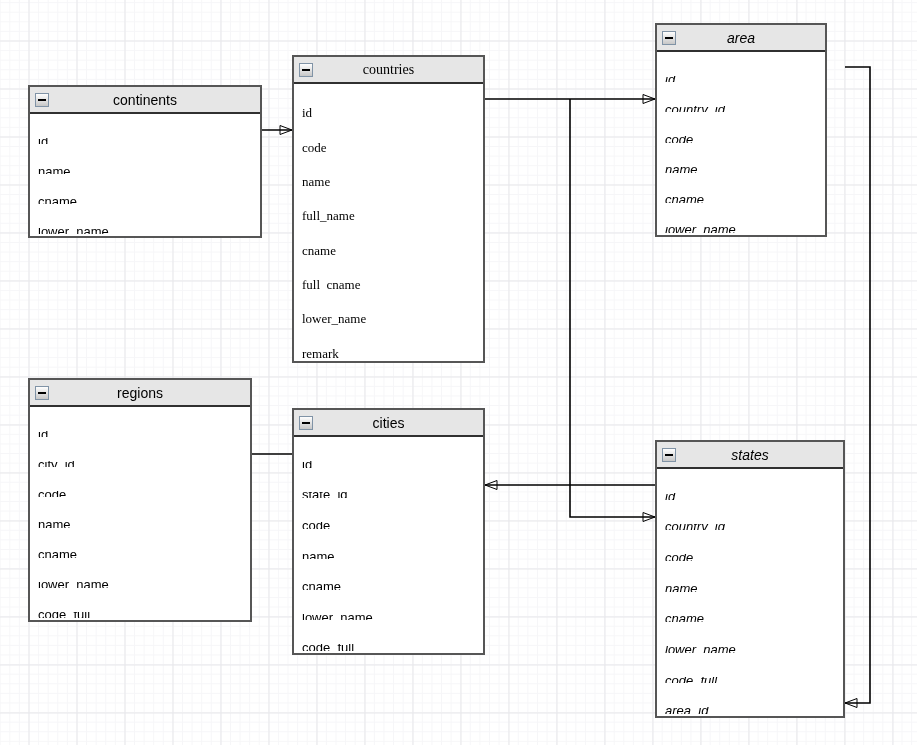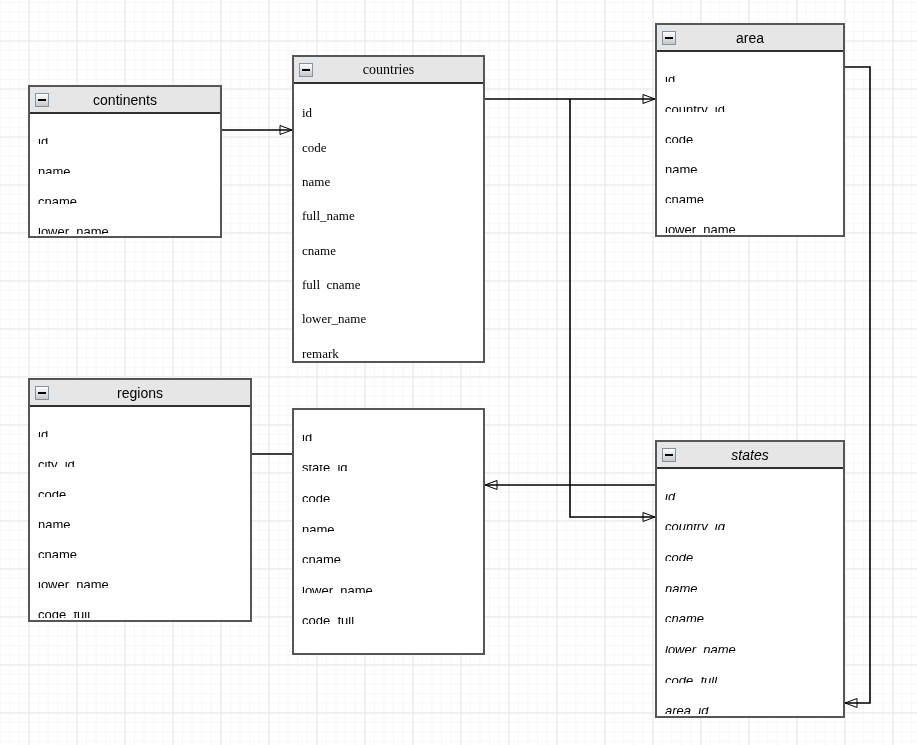"area" .t-area { font-style: none -> italic; width: 190px -> 172px }
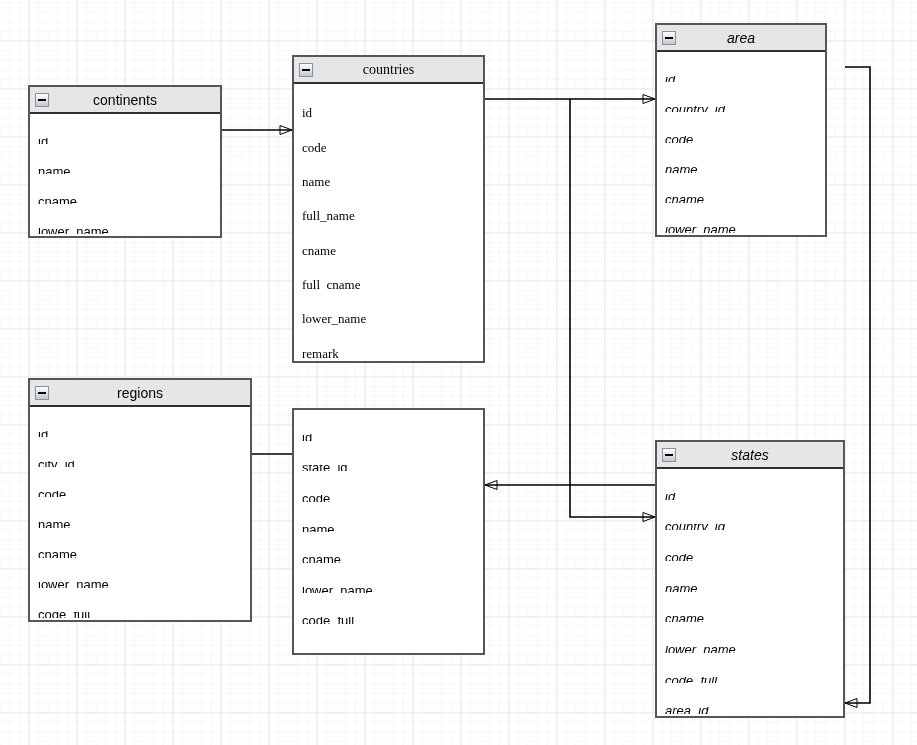"continents" .t-continents { width: 194px -> 234px }
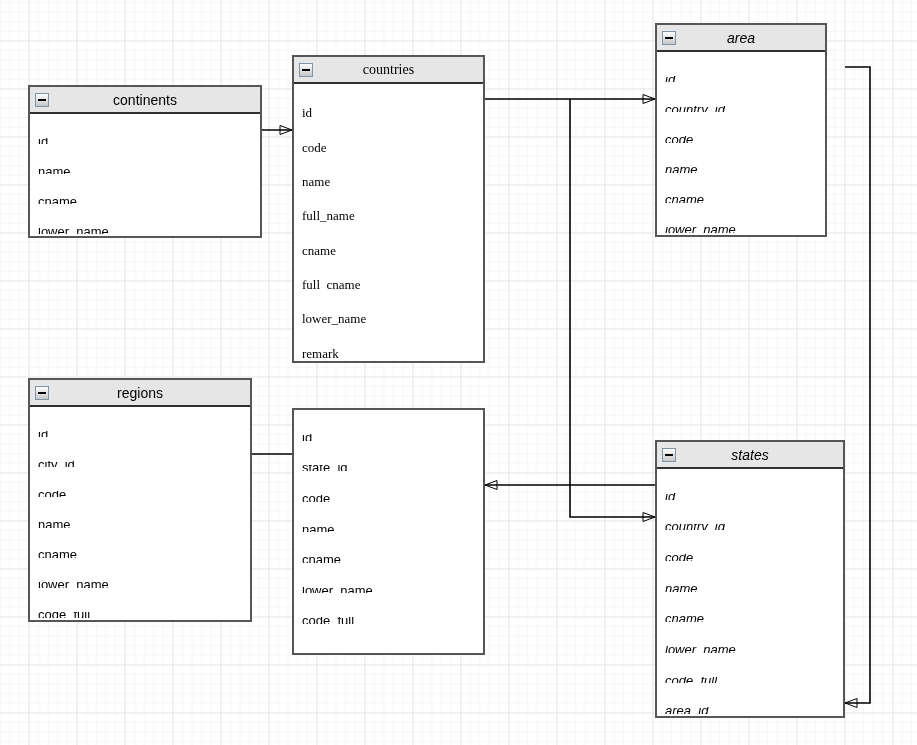"cities" div.er-header { html: none -> <div> <span></span> <span>cities</span> </div> }
